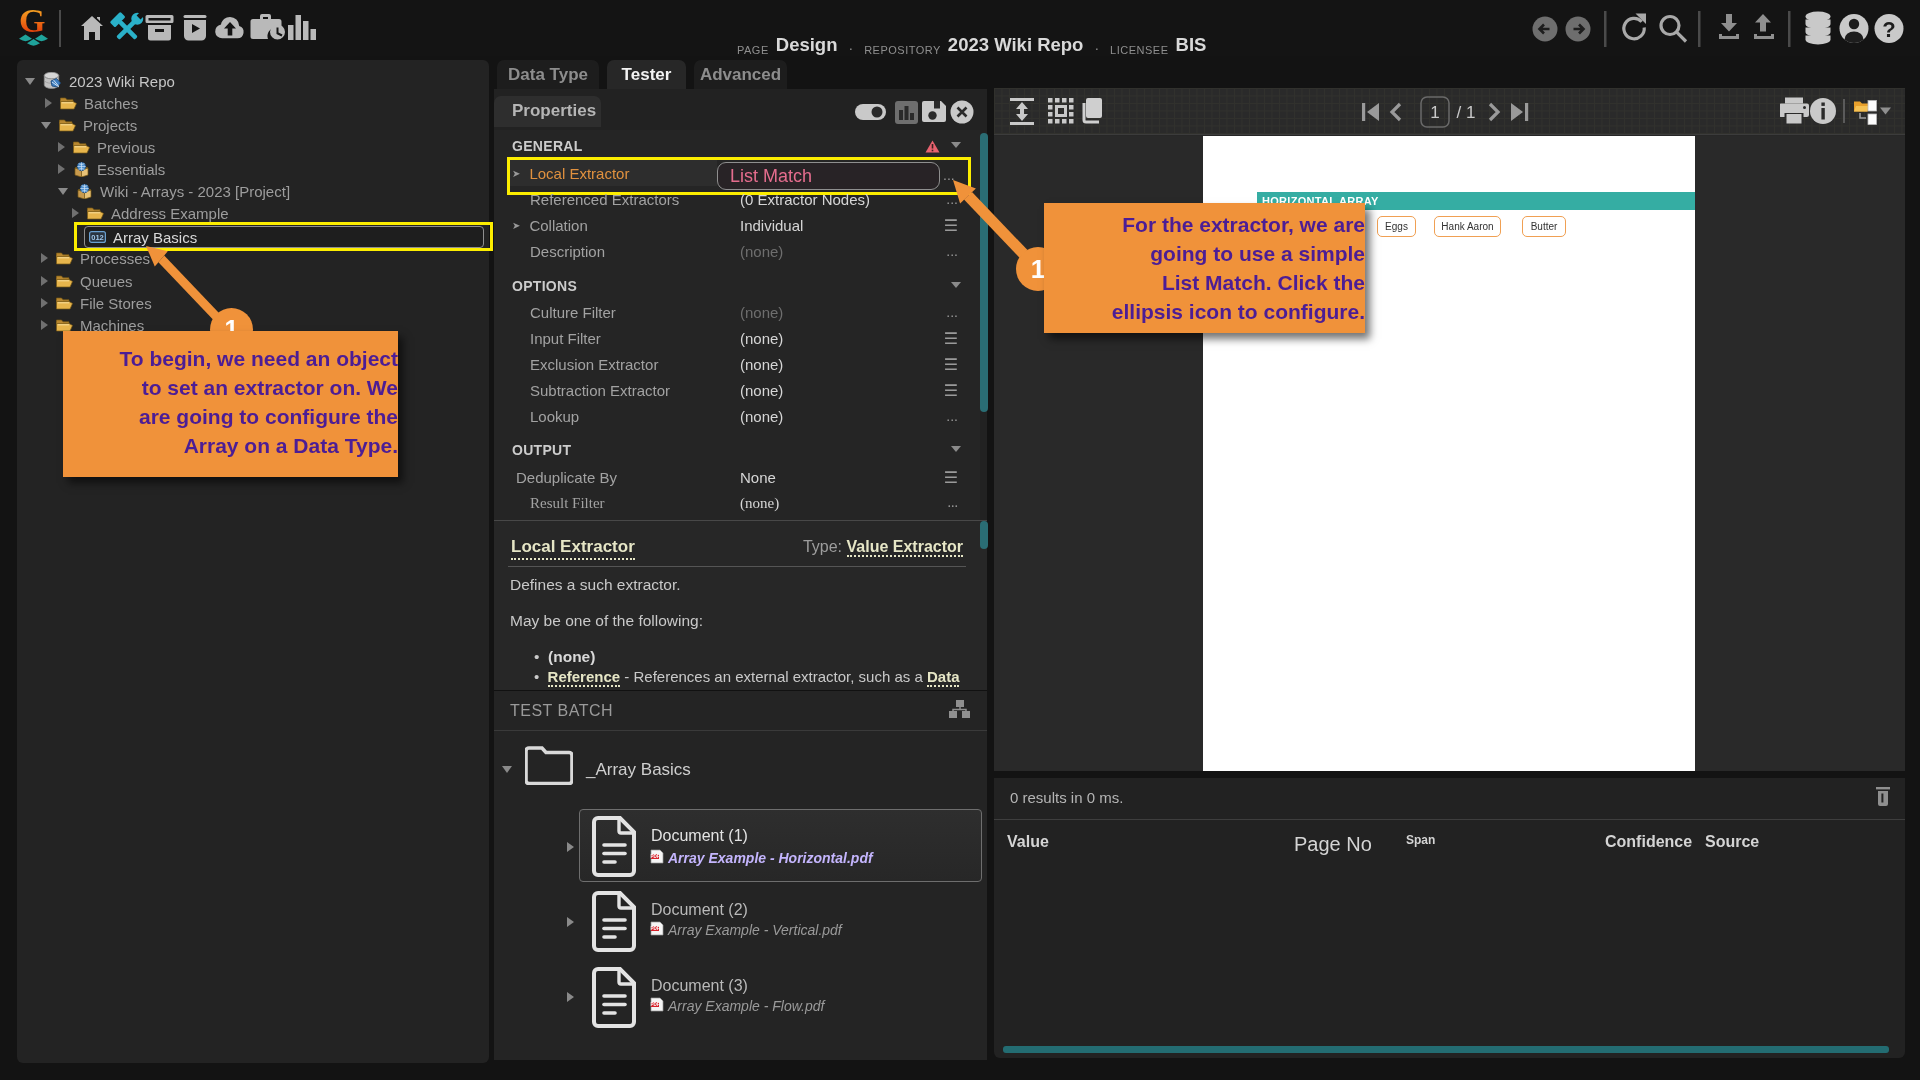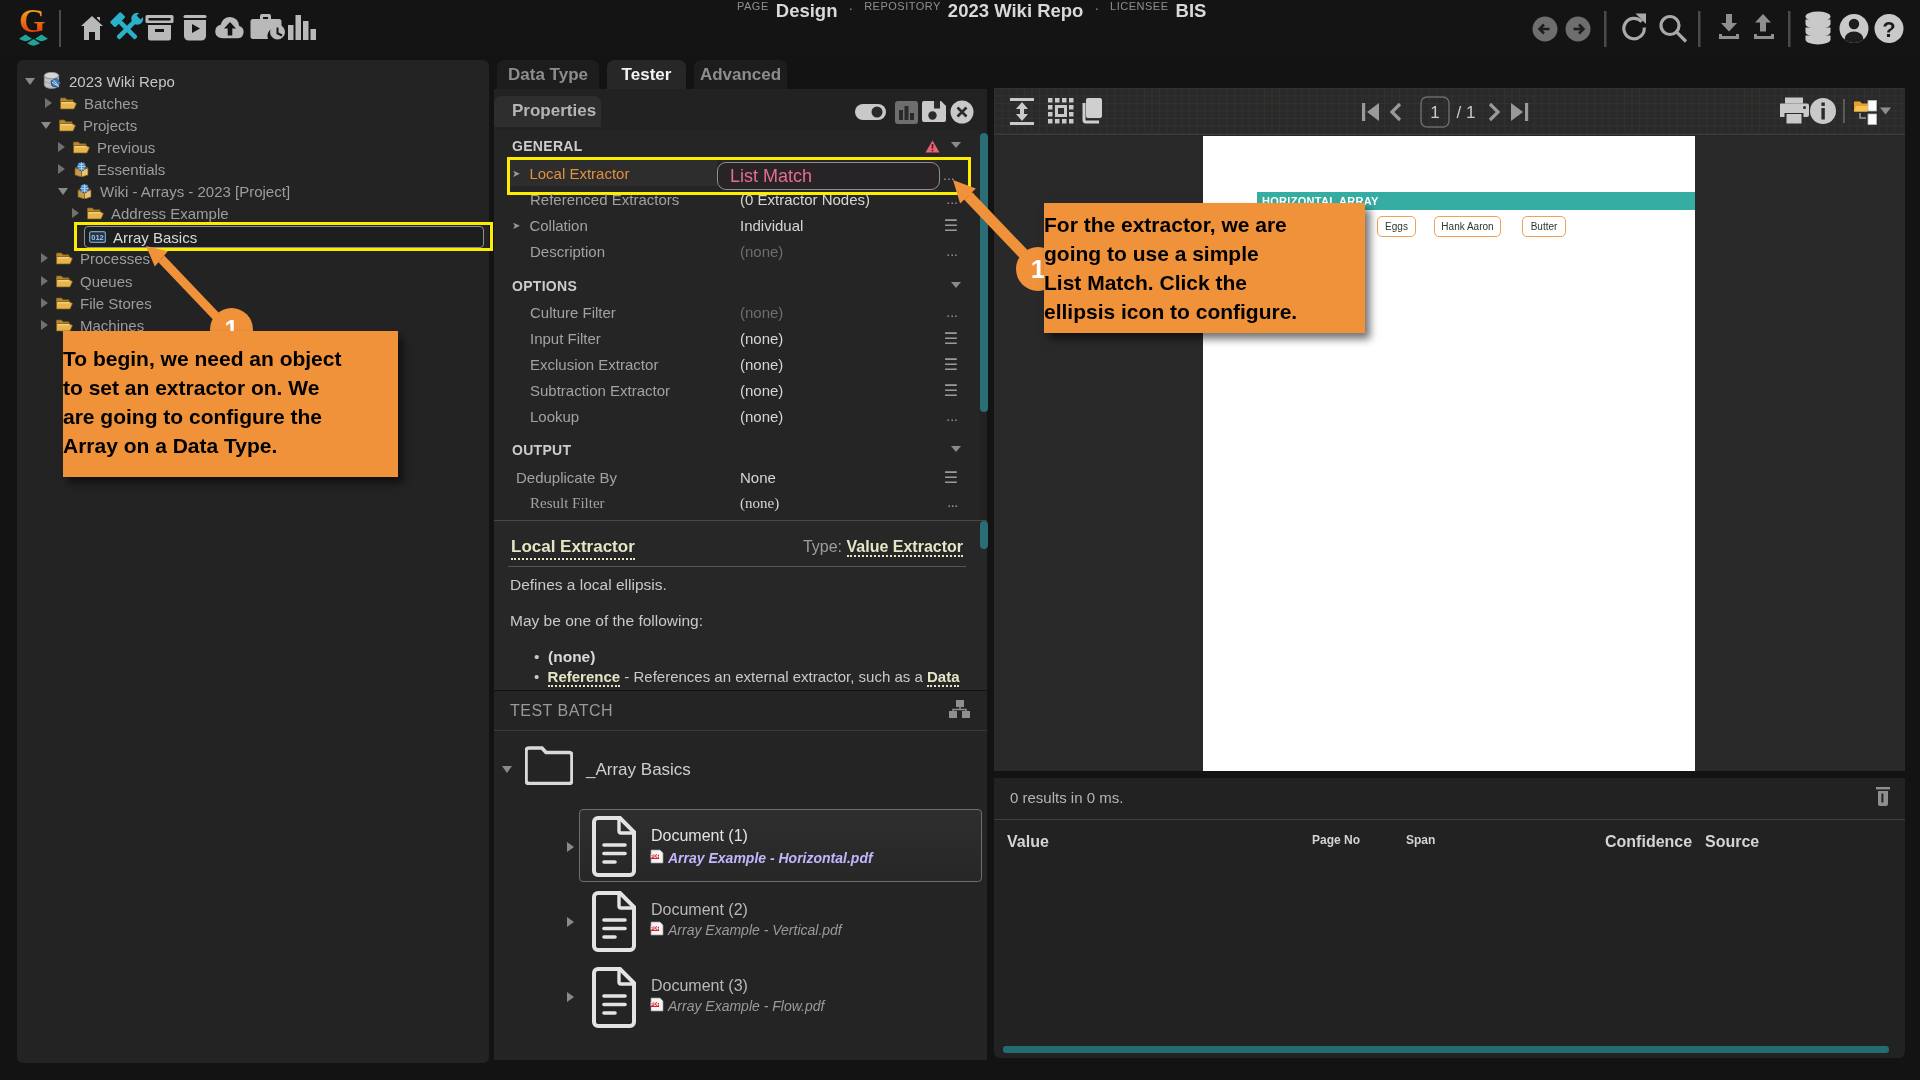"PAGE" #tcenter { align-items: flex-start -> flex-end }
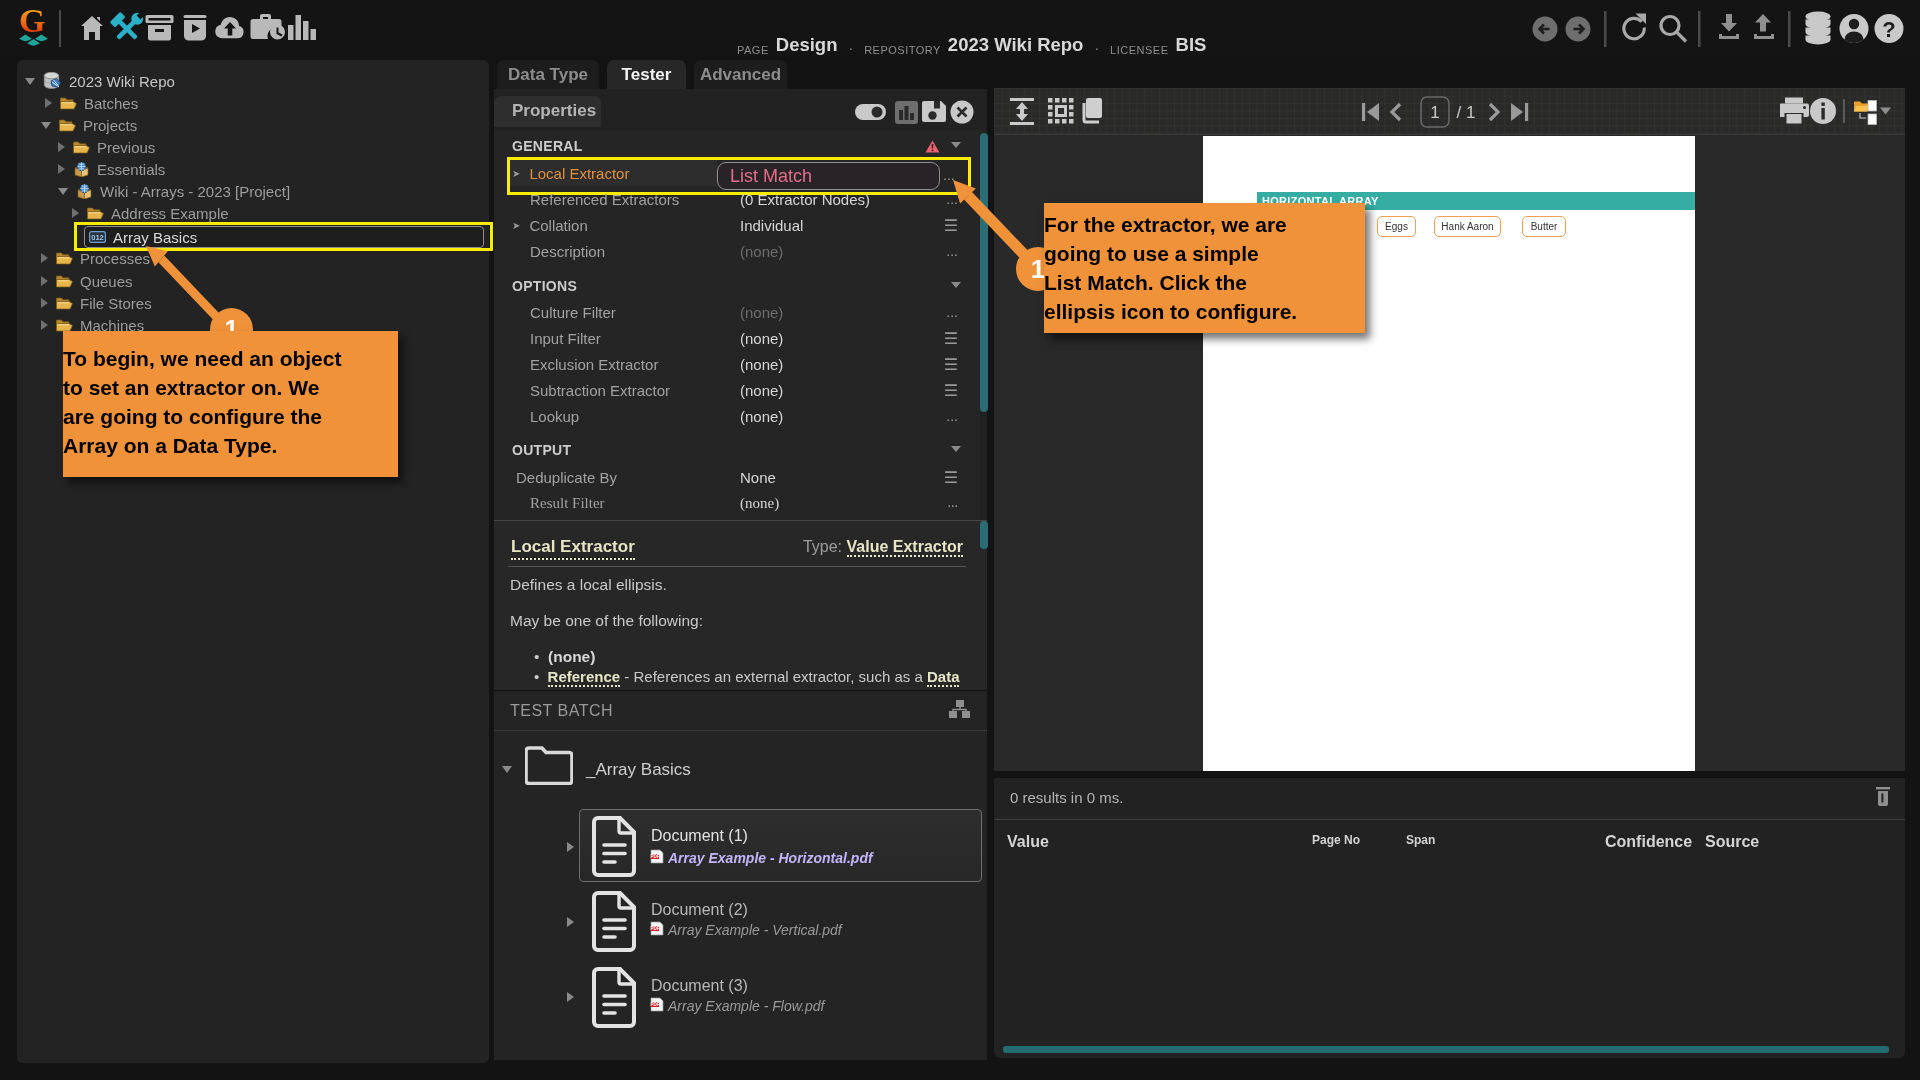"For the extractor, we are" .callout { color: #000000 -> #4c1d95; text-align: left -> right }
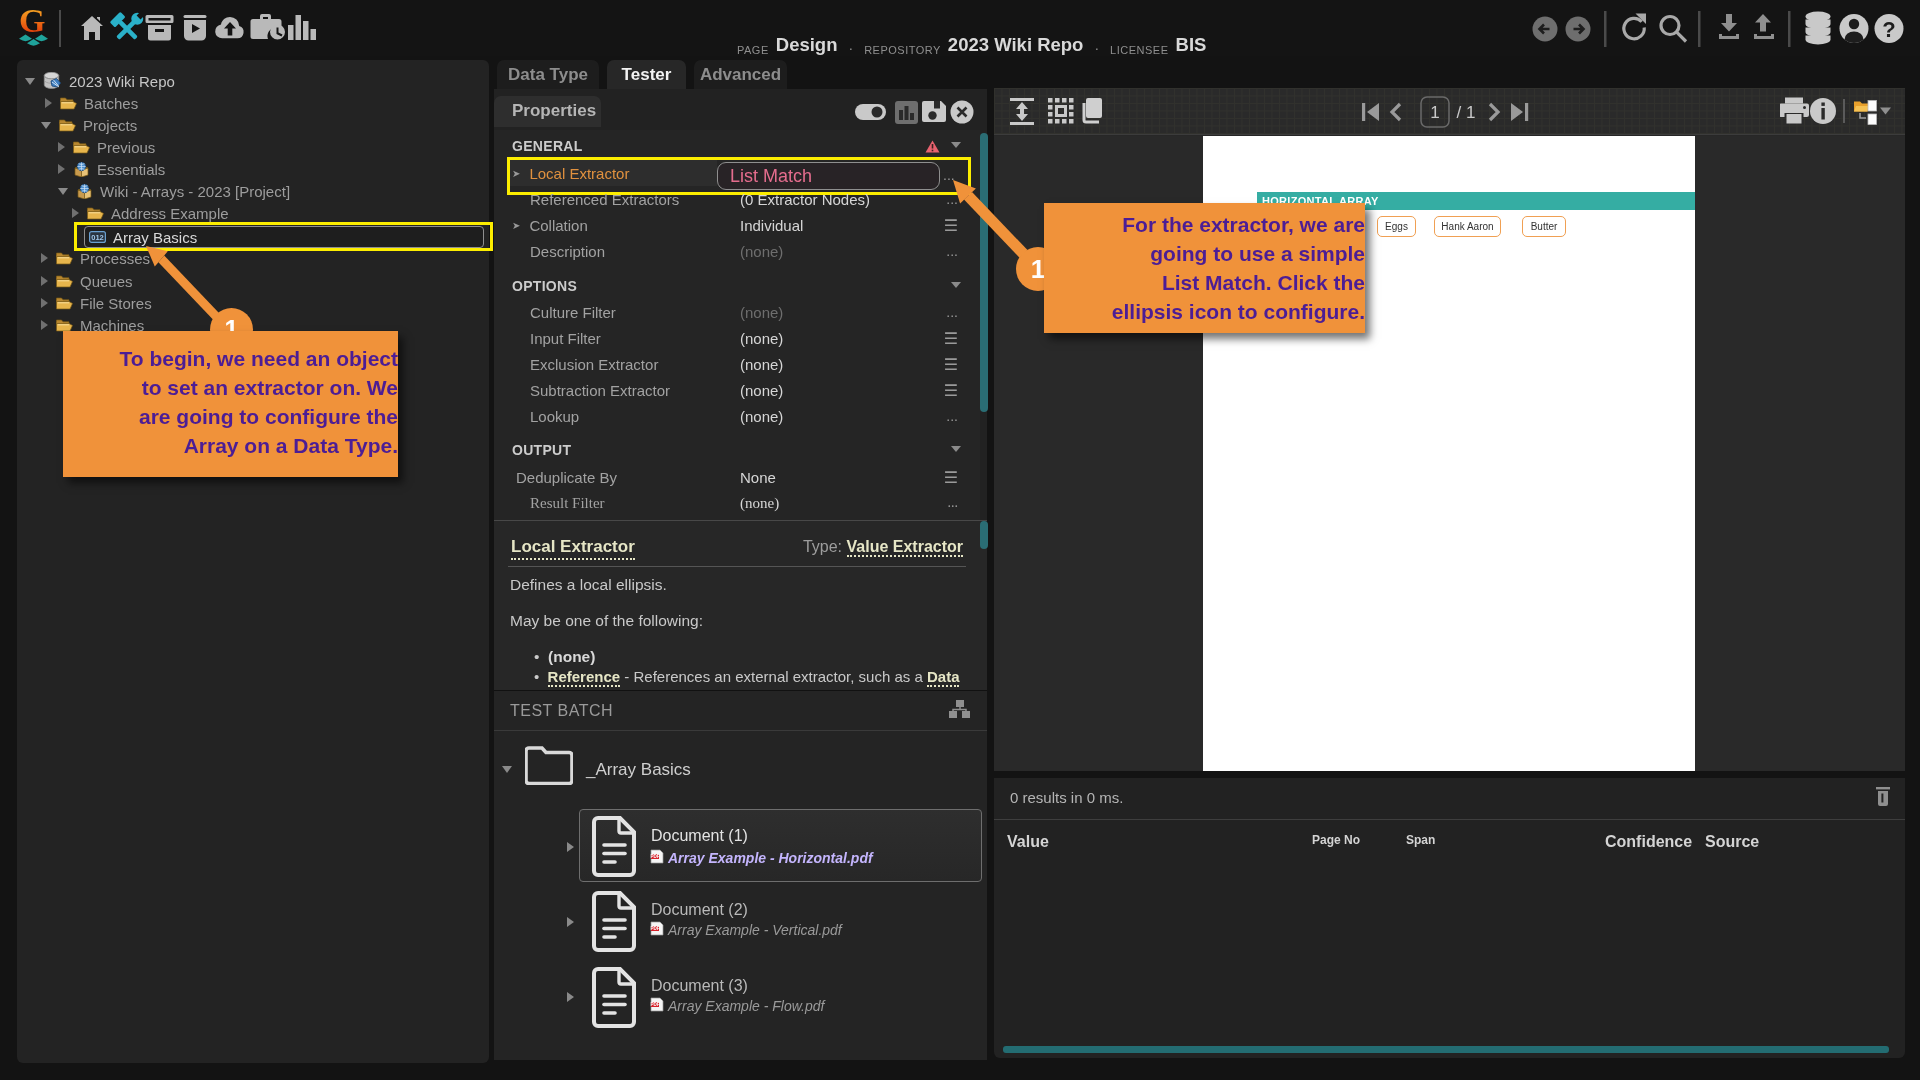"Defines a local ellipsis." div.abs { text: local ellipsis -> such extractor }
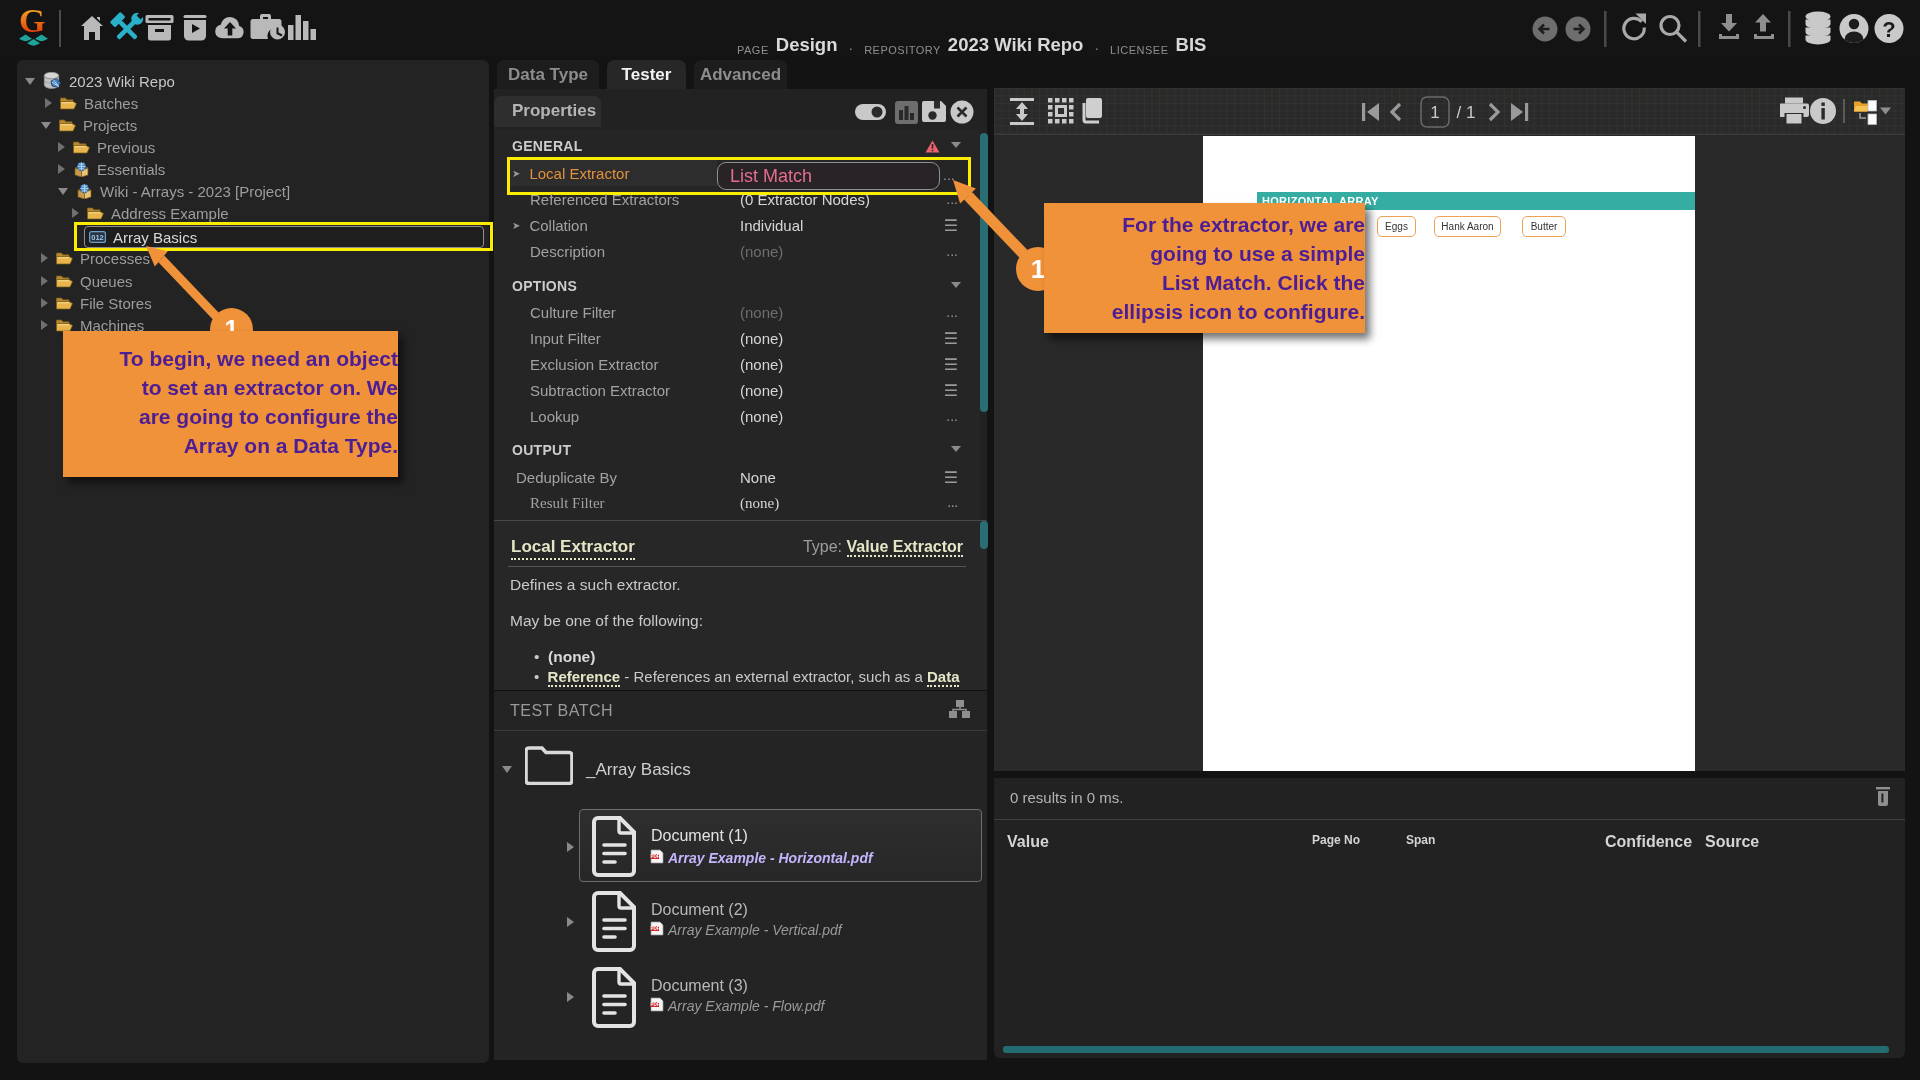"Page No" div.abs { font-size: 12px -> 20px; font-weight: bold -> normal; left: 318px -> 300px }
